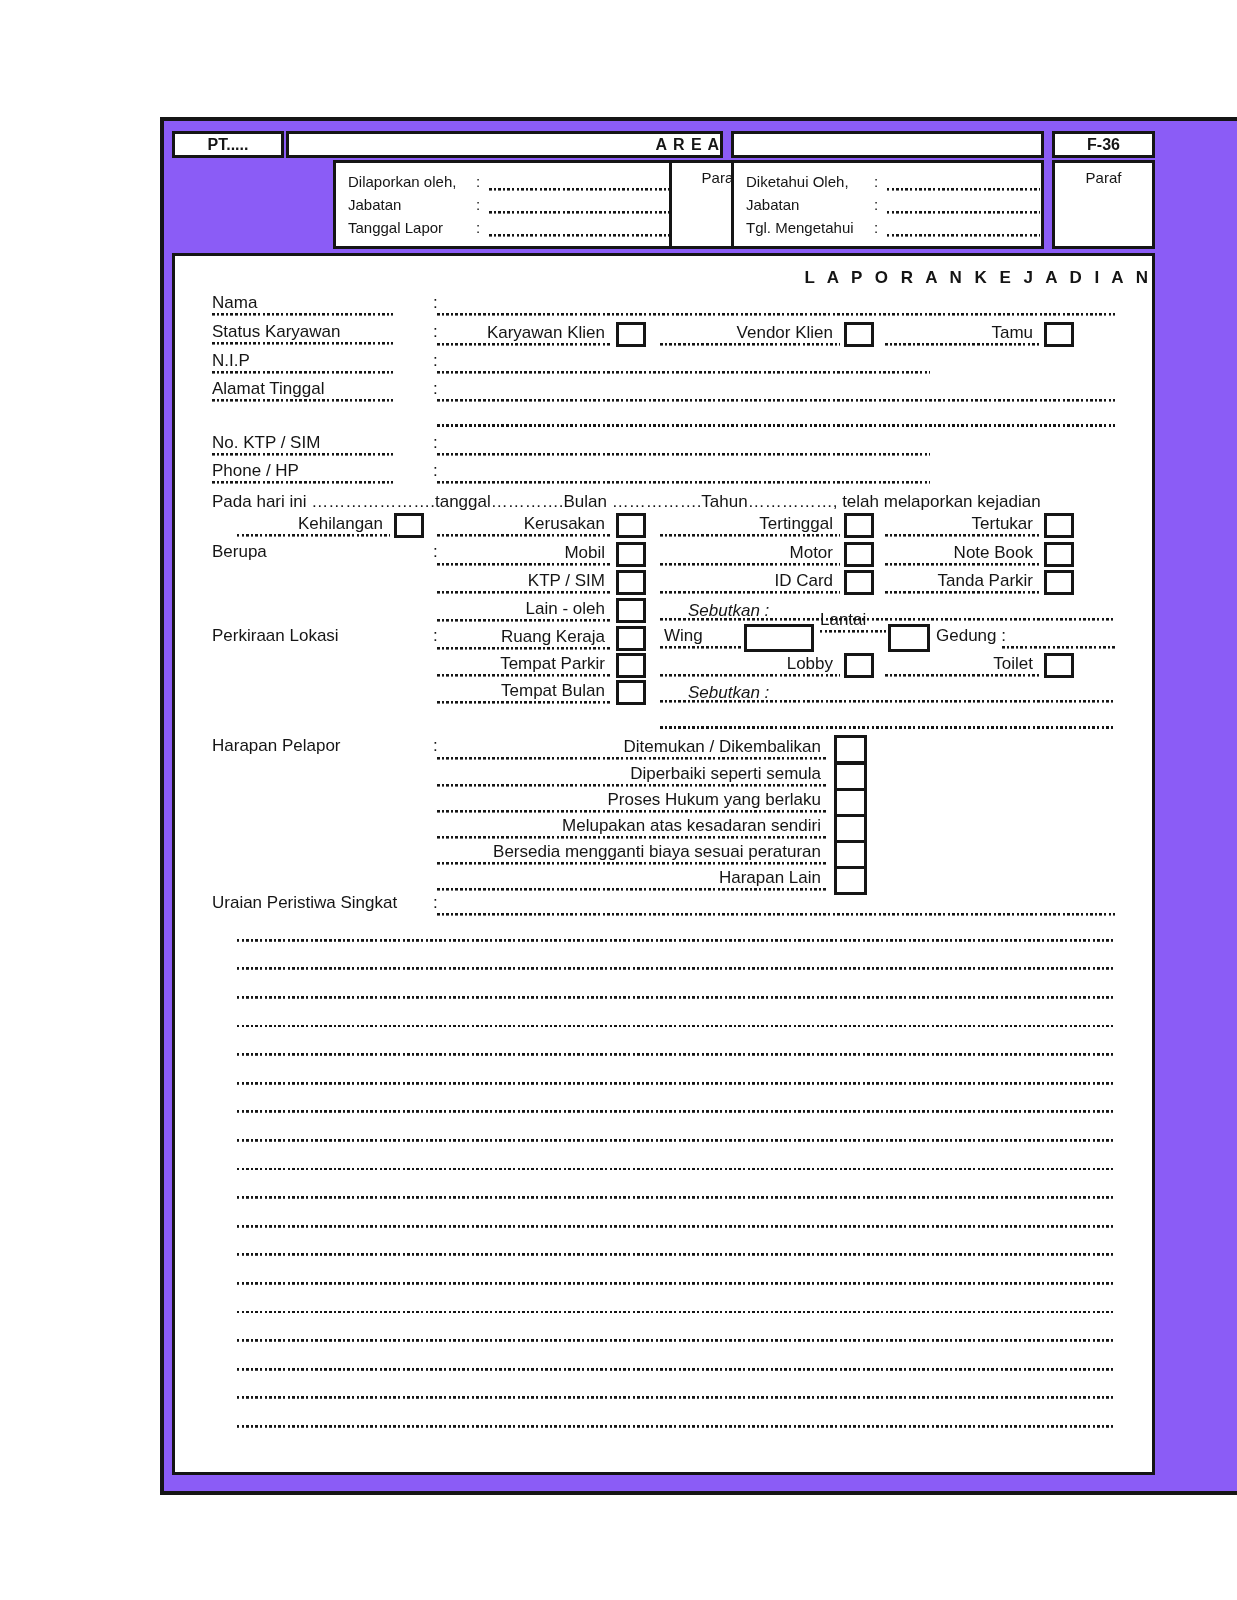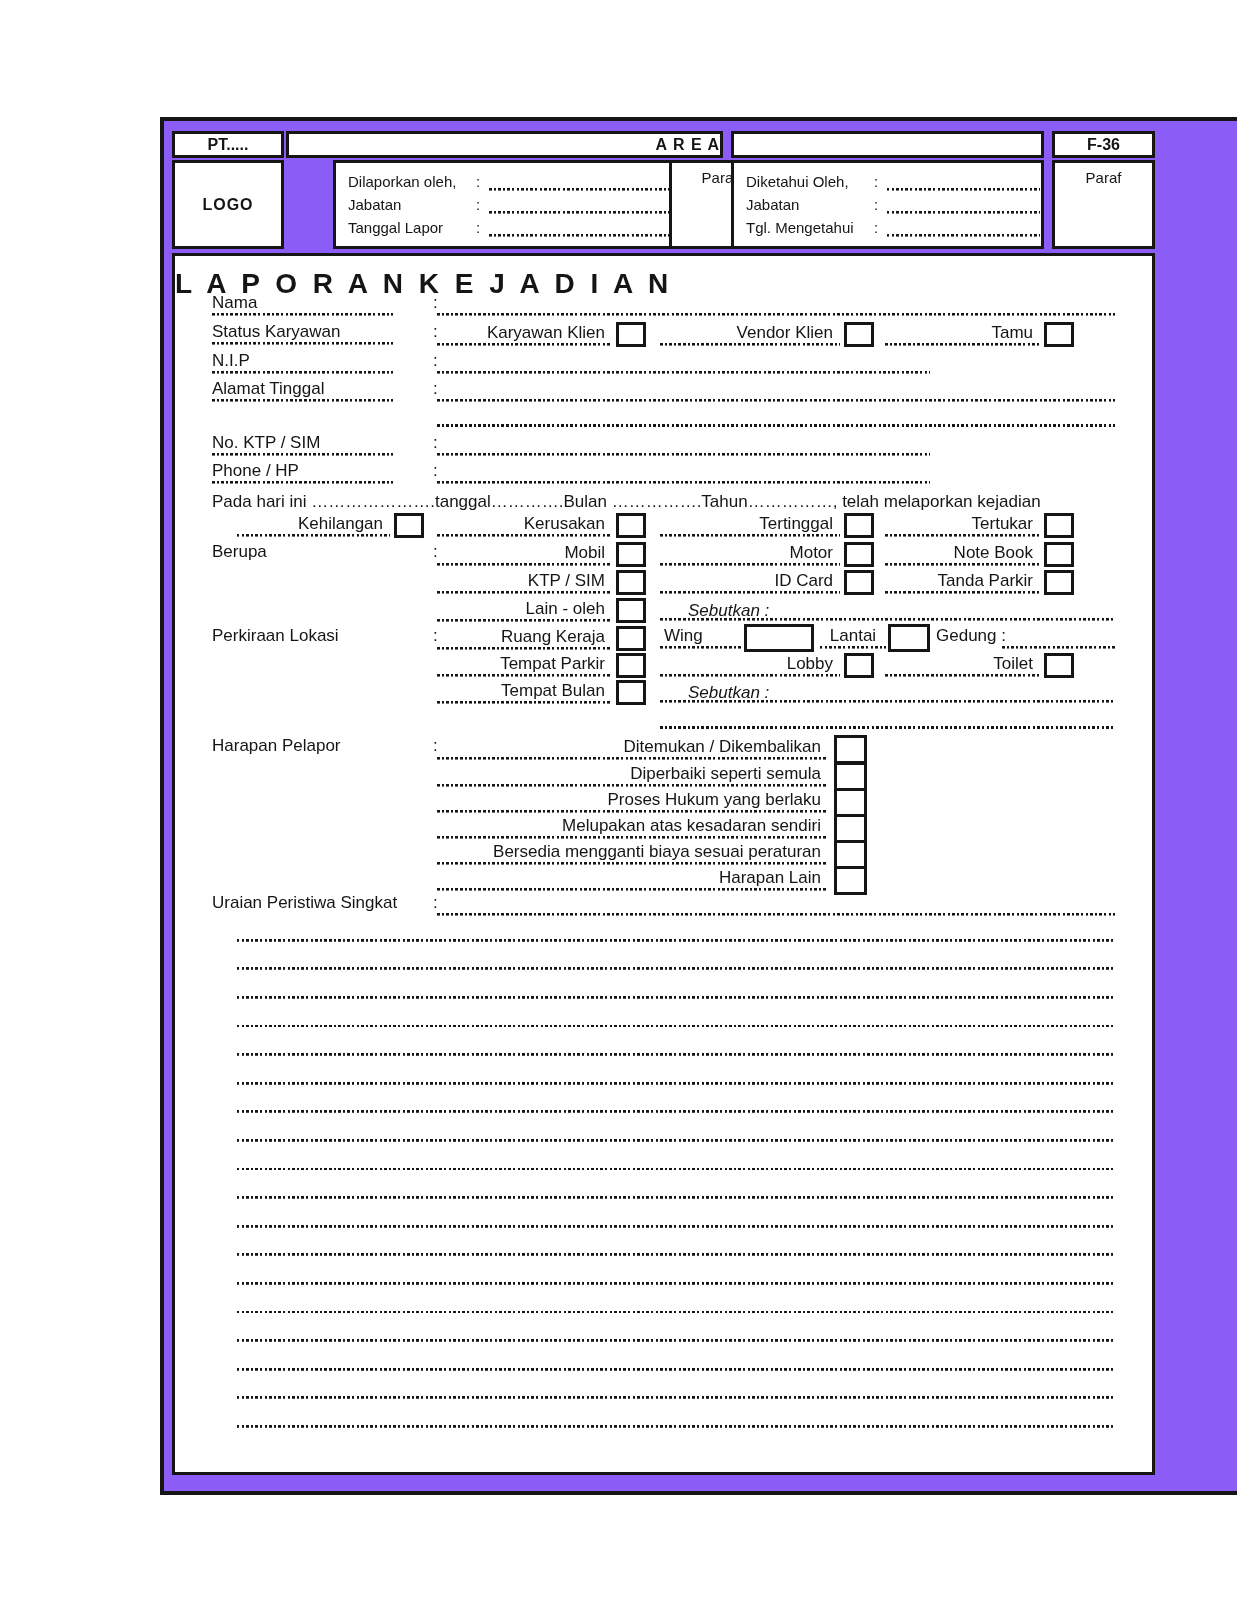"LOGO" div.bx { html: <div> <span>LOGO</span> </div> -> none }
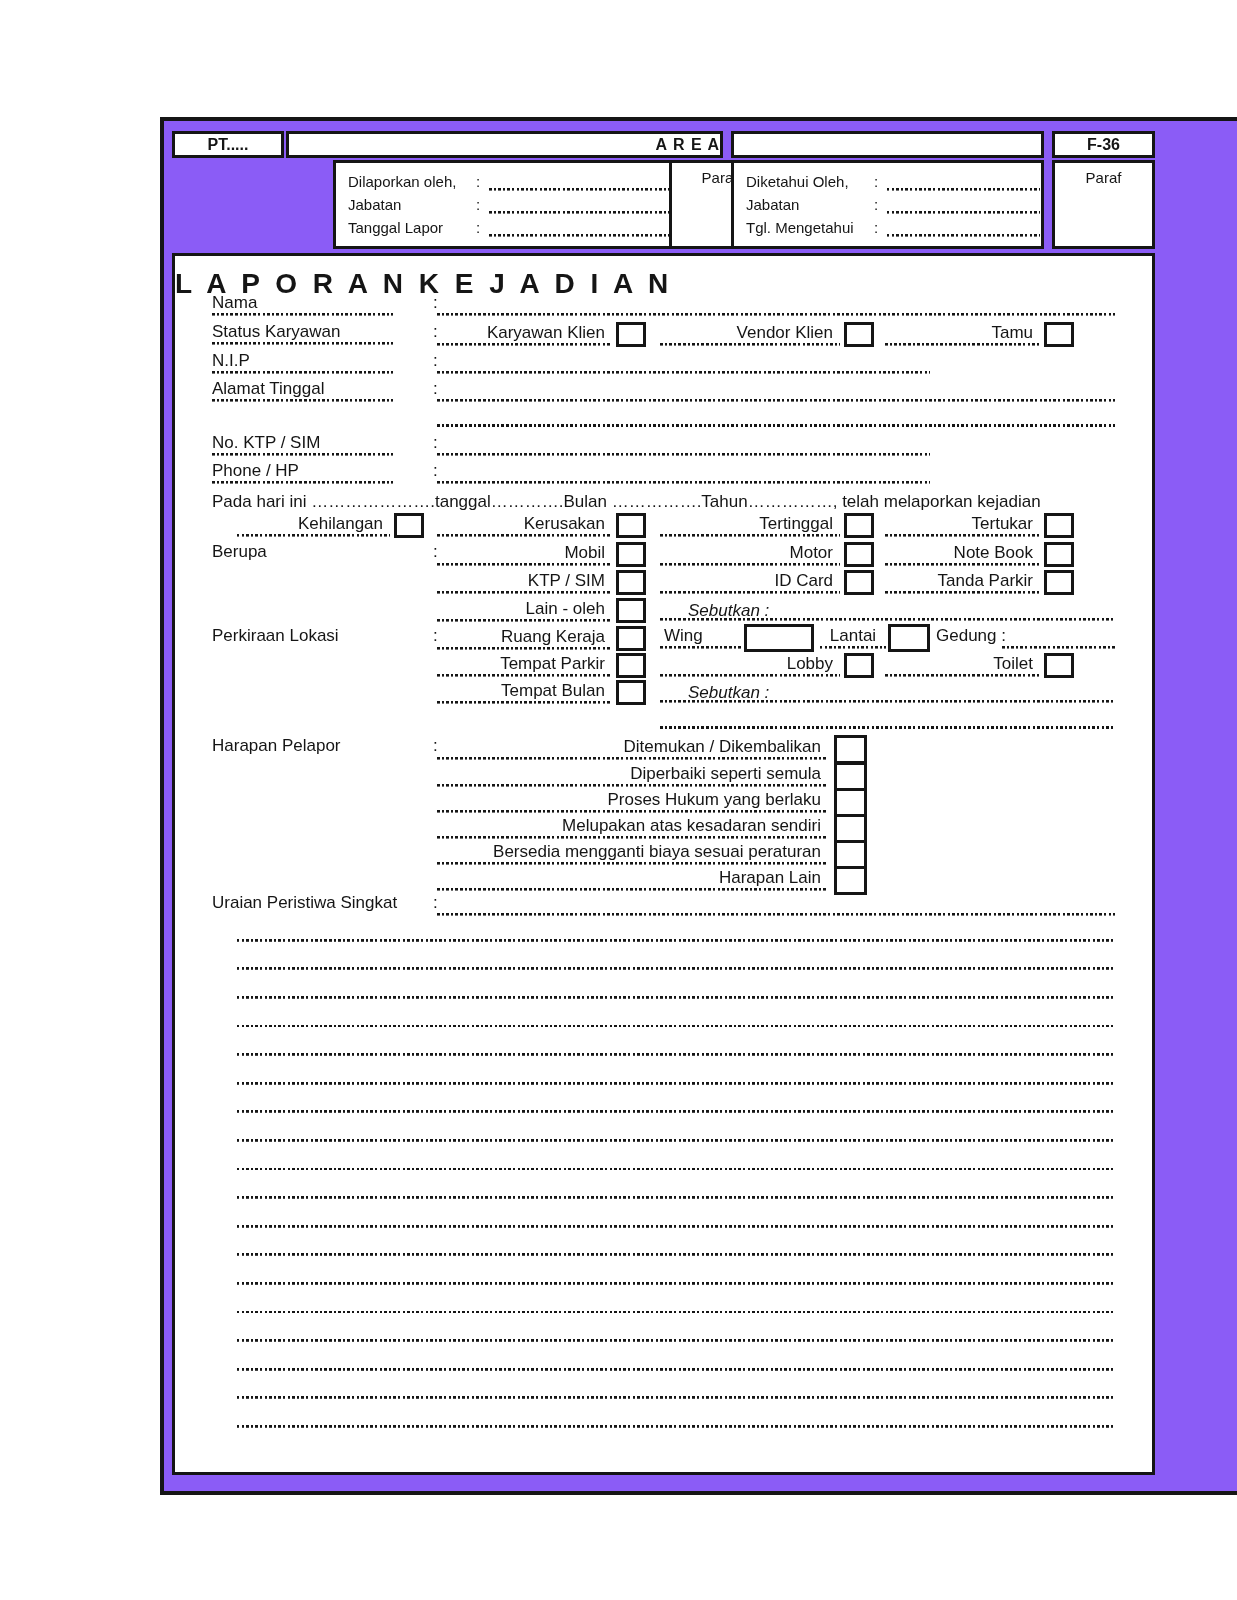"L A P O R" .title { font-size: 28px -> 17px; text-align: left -> right }
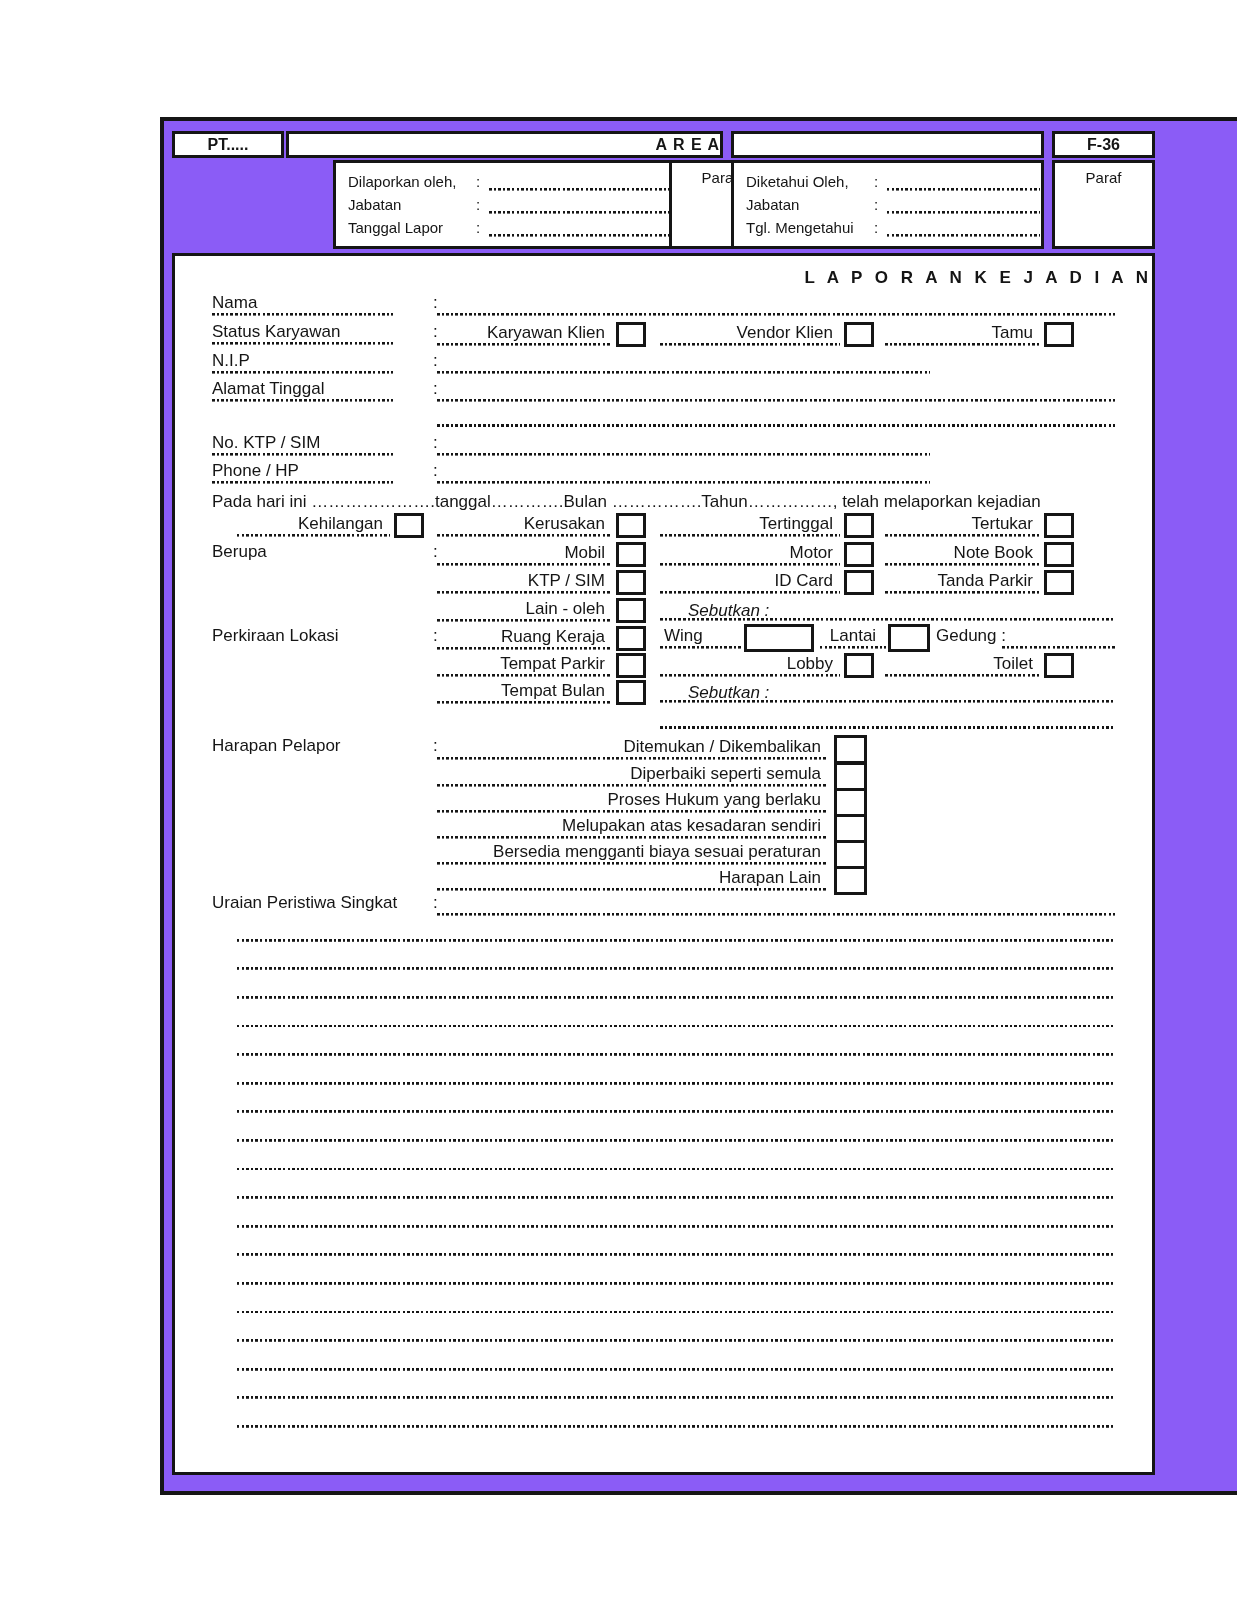"Lantai" span.val { bottom: 0 -> 16px; text-align: center -> left }
